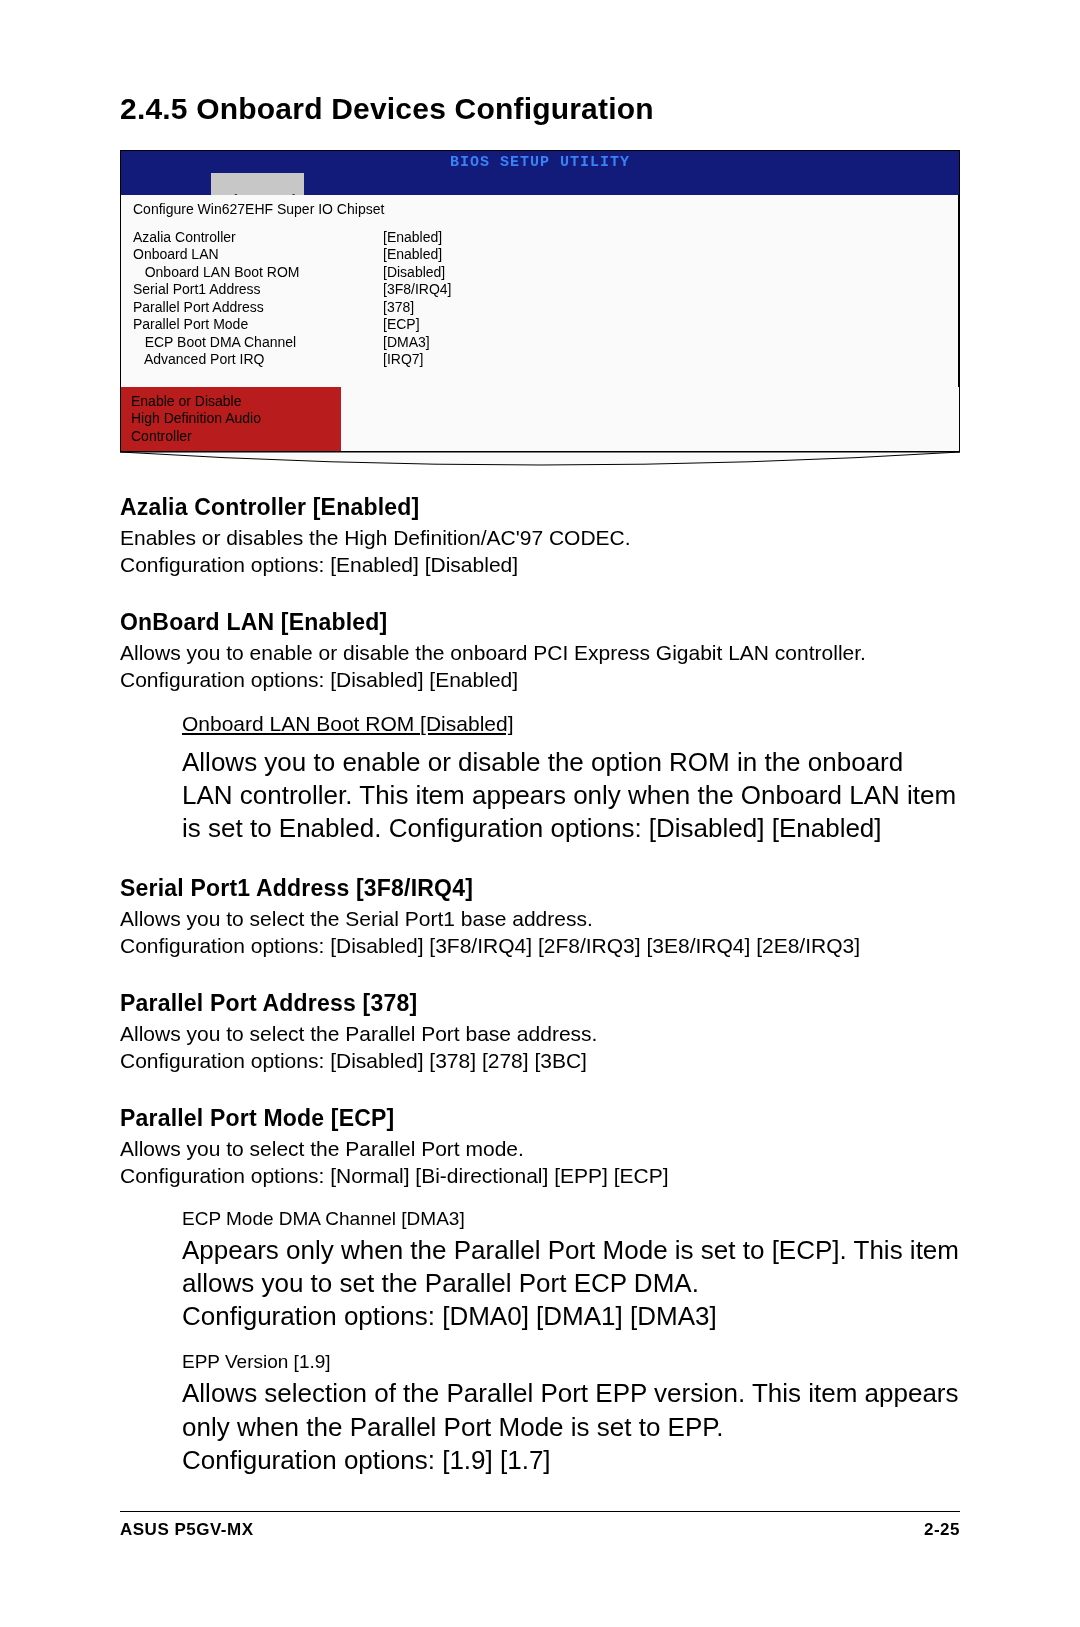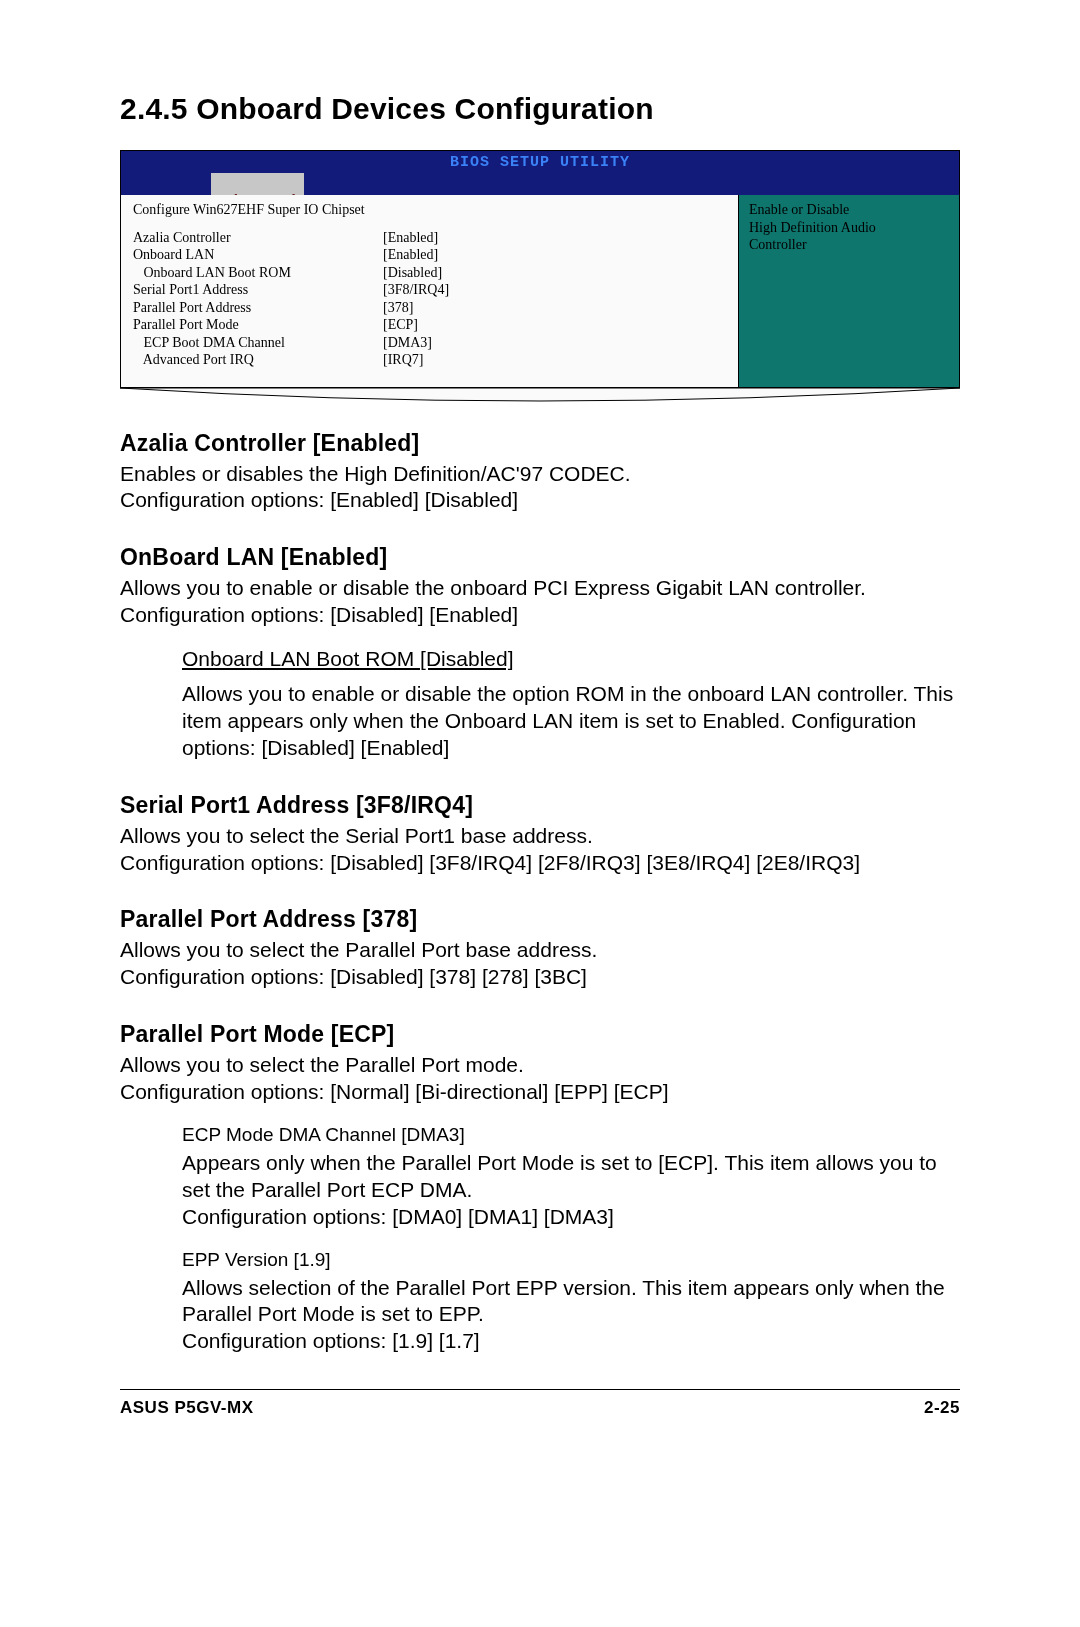"Configure Win627EHF Super IO Chipset" .bios-body { flex-direction: none -> column; font-family: Liberation Serif, serif -> Liberation Sans, sans-serif }
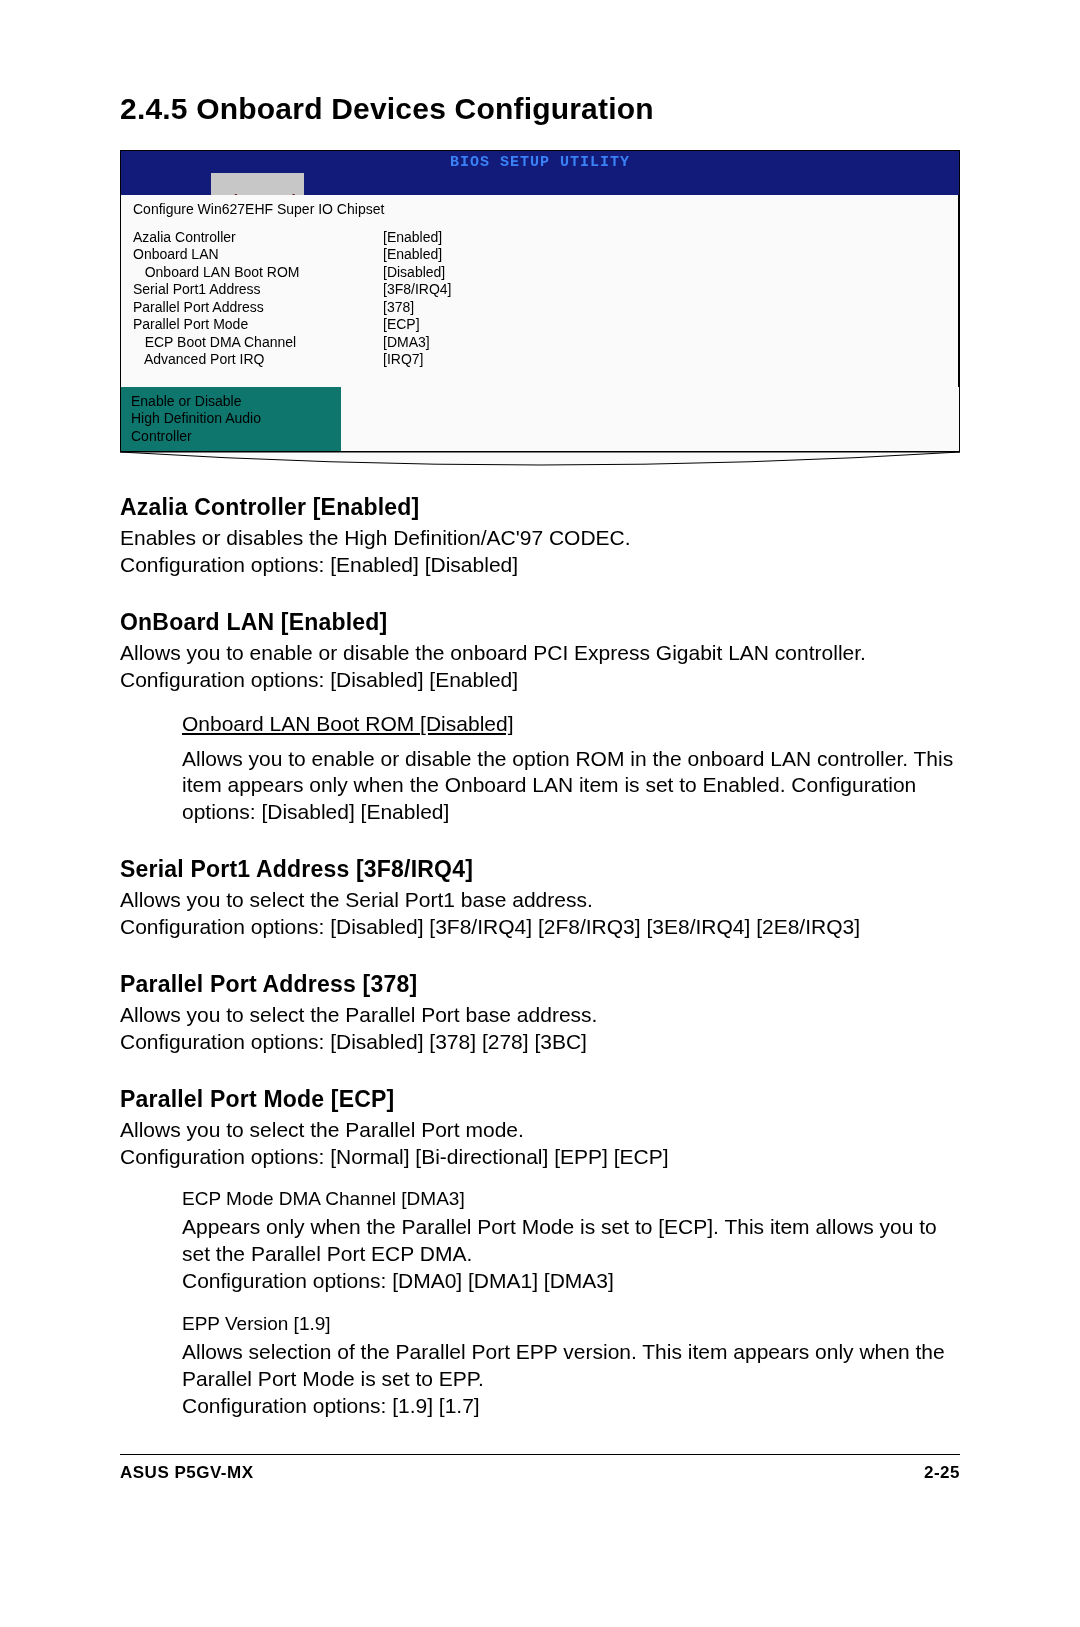"Enable or Disable" .bios-right { background: #0f766e -> #b91c1c }
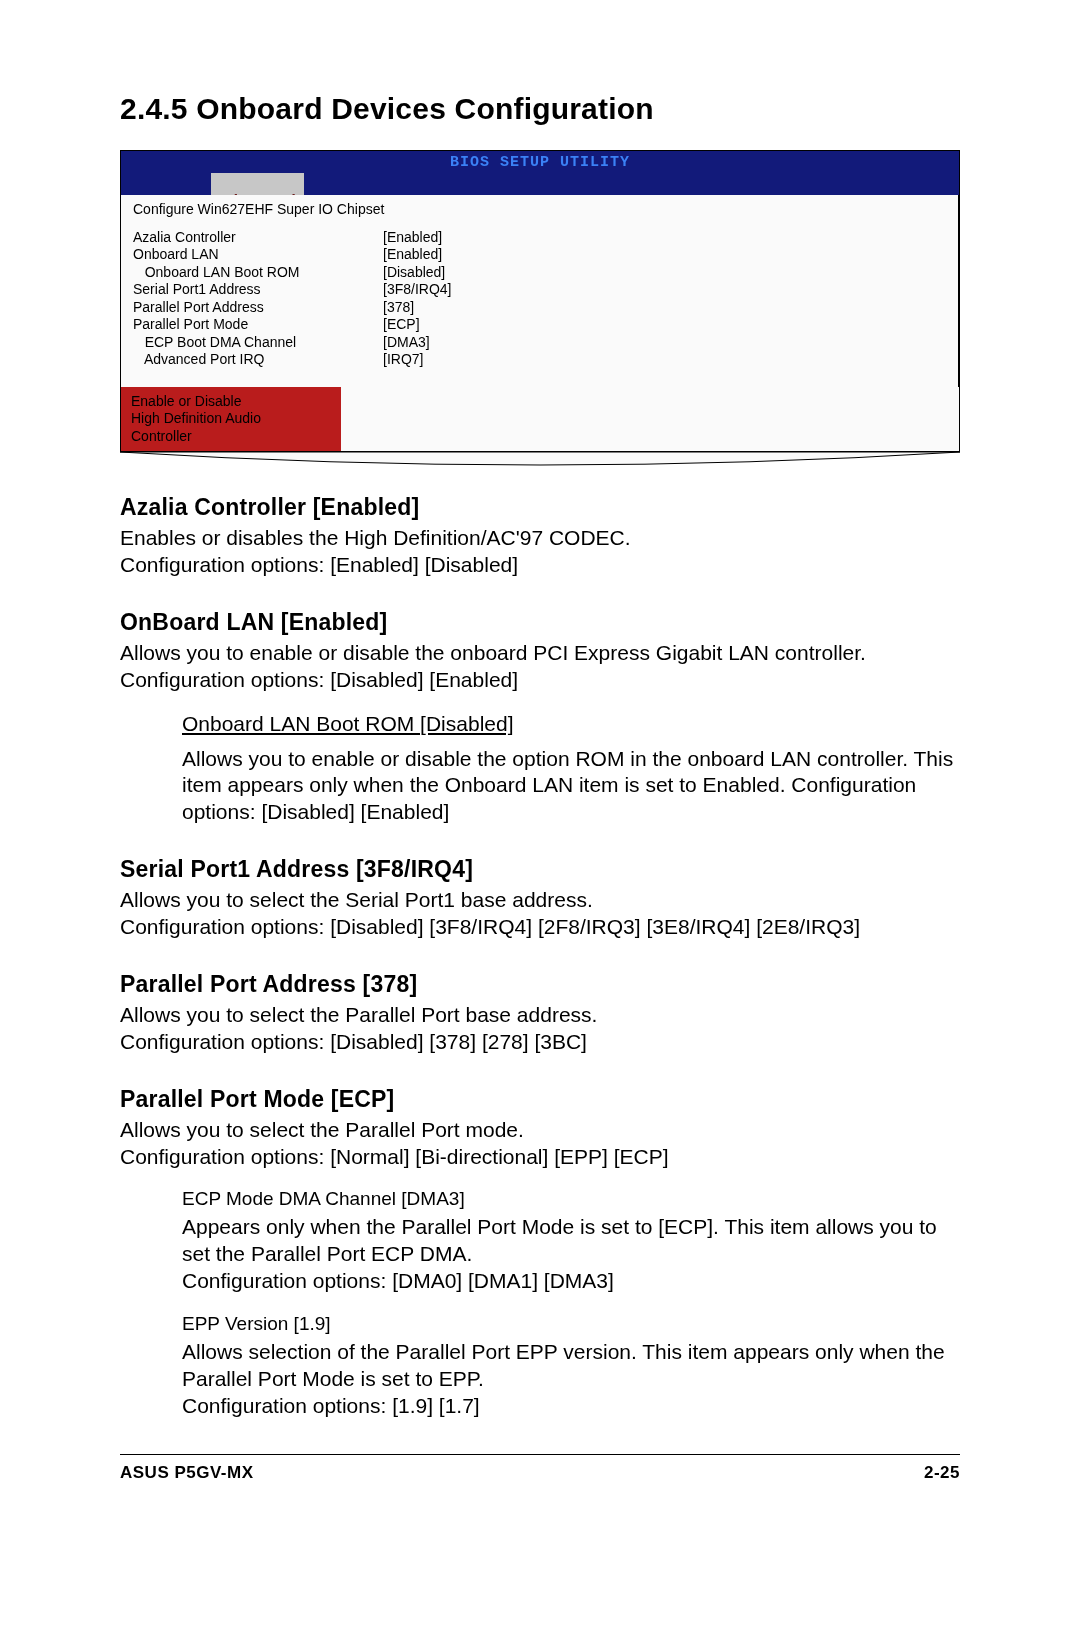"Allows you to enable or disable the option" .sub-body { font-size: 21px -> 26px }
